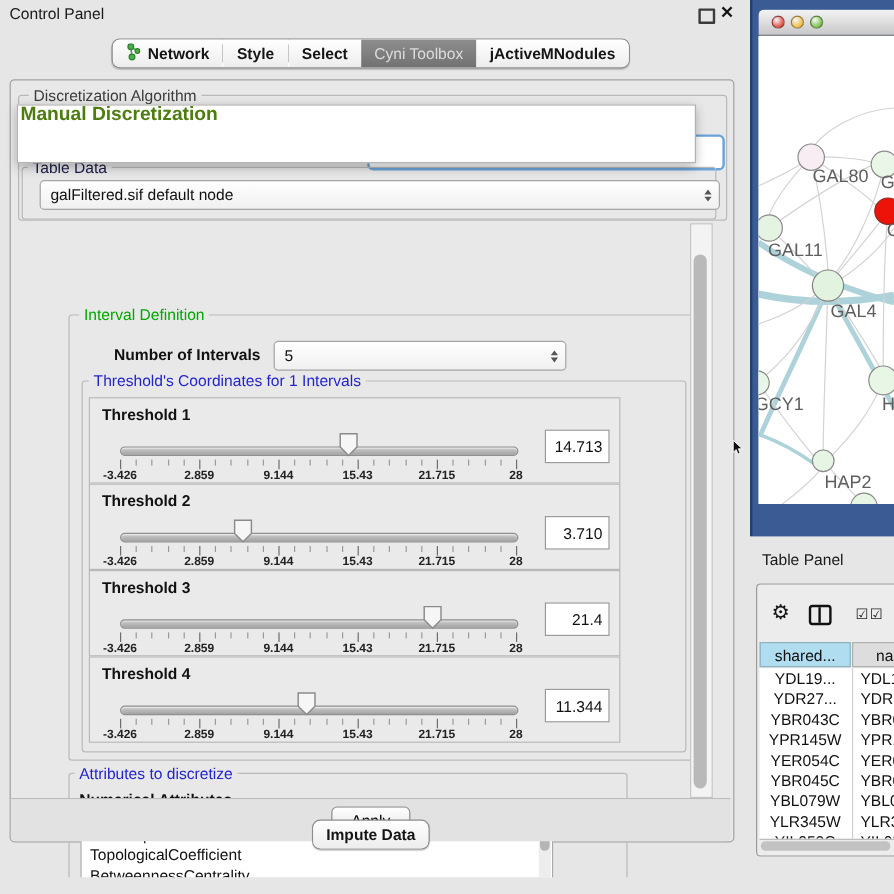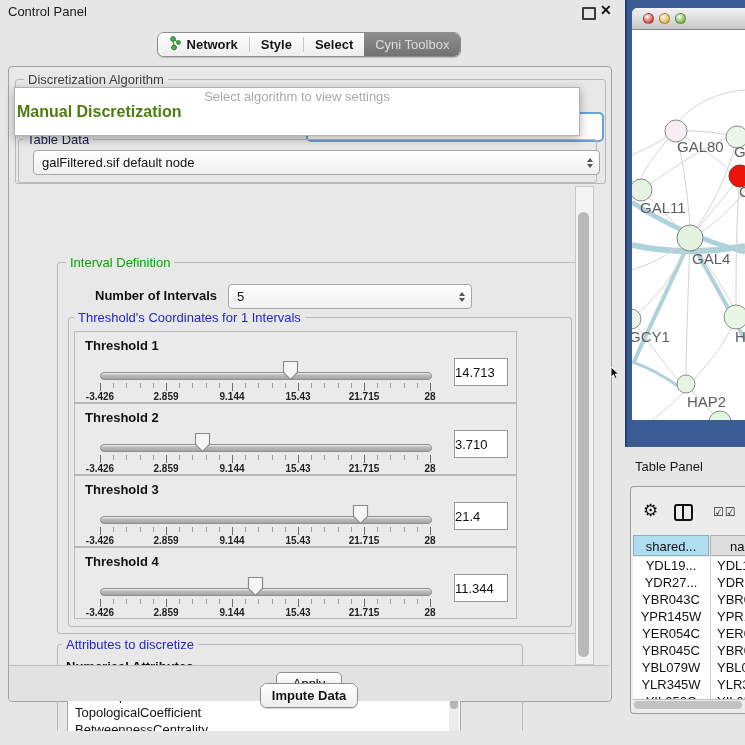"jActiveMNodules" div.tab { html: none -> <div> <span>jActiveMNodules</span> </div> }
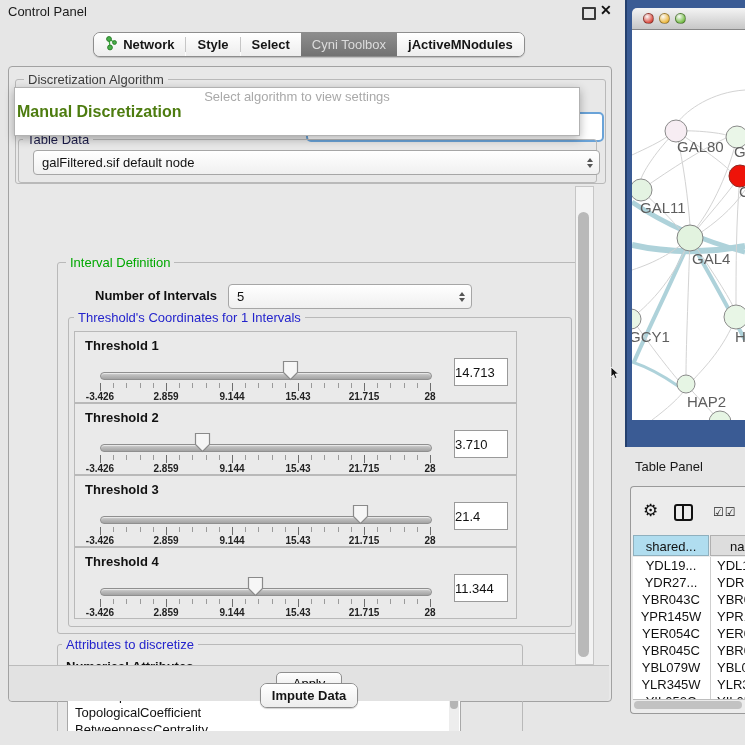"Select algorithm to view settings" div.pp-ph { html: <div>Select algorithm to view settings</div> -> none }
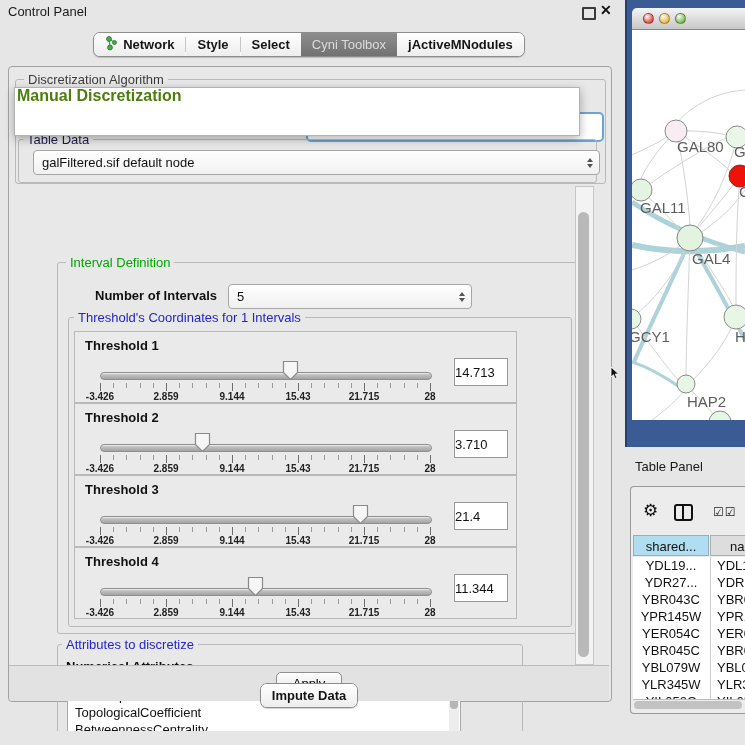"14.713" .valuebox { text-align: left -> right }
